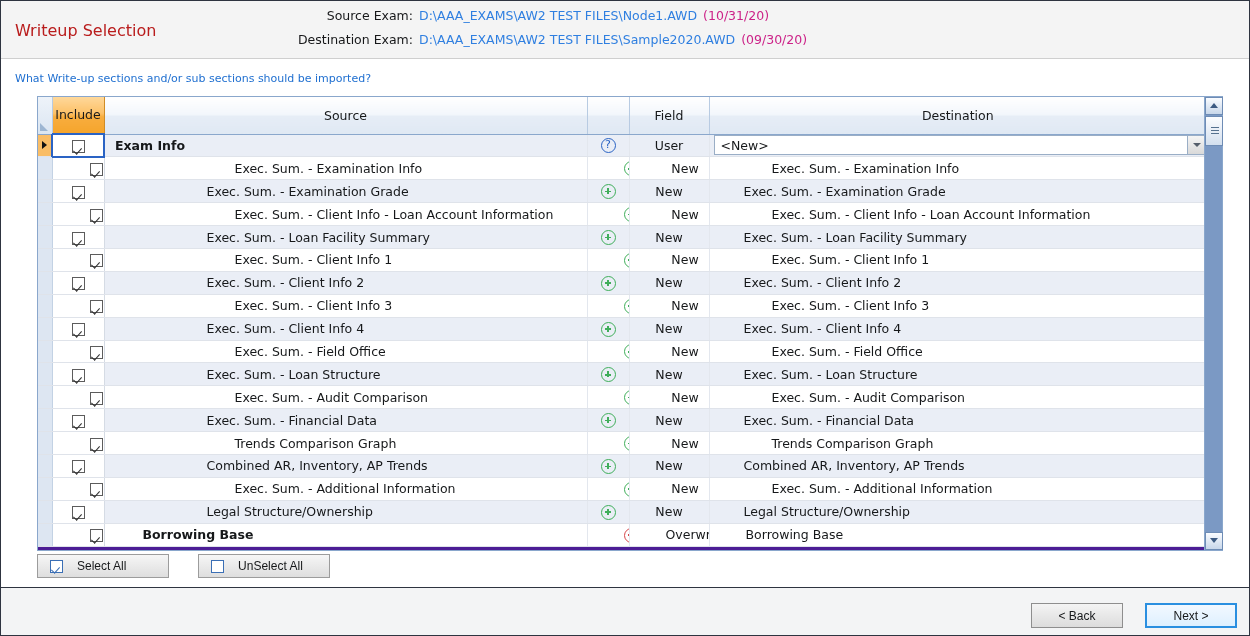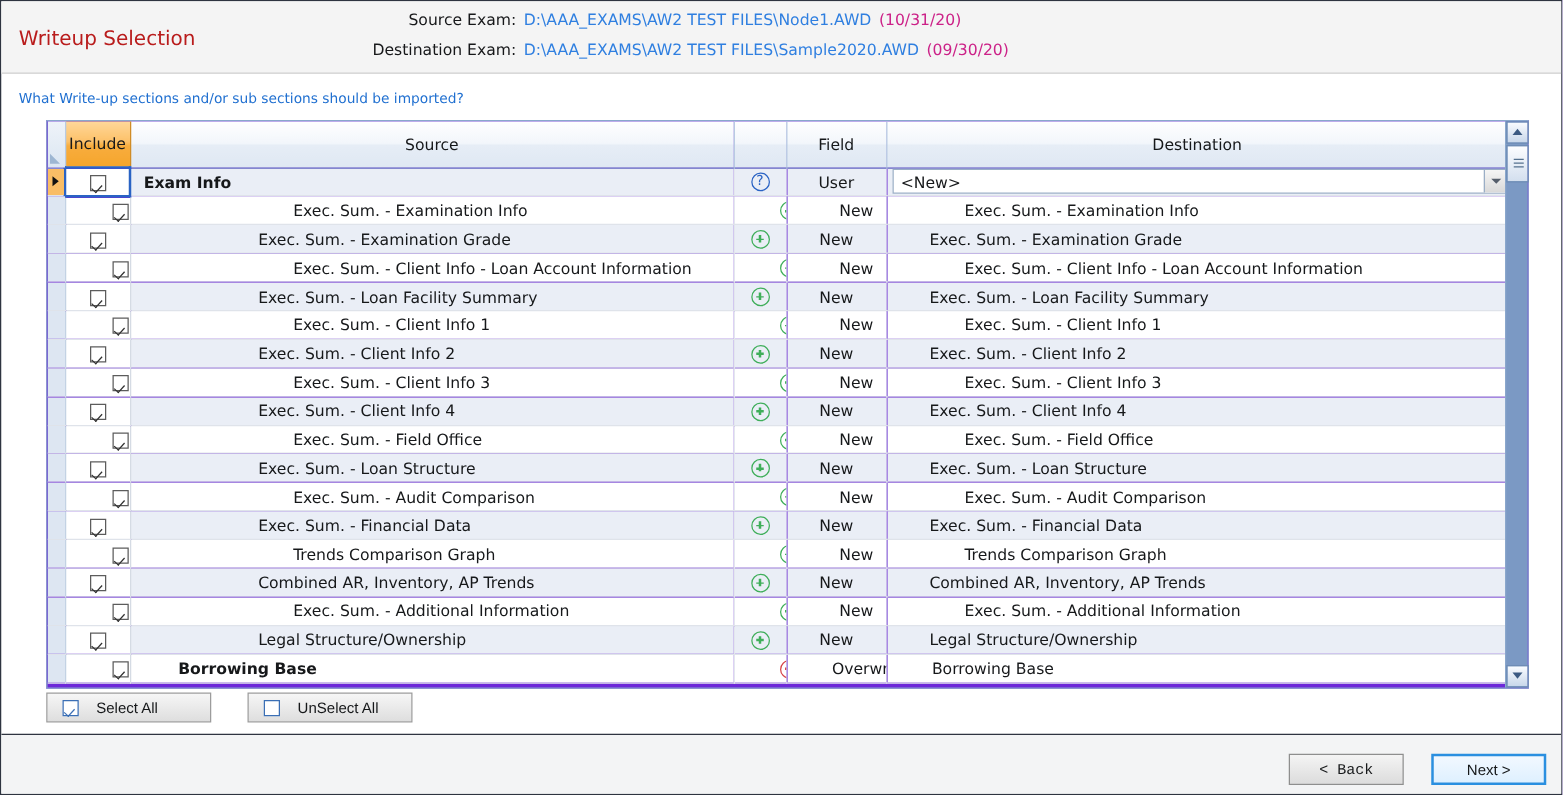"Include" .grid-wrap { background: #6d28d9 -> #4c1d95 }
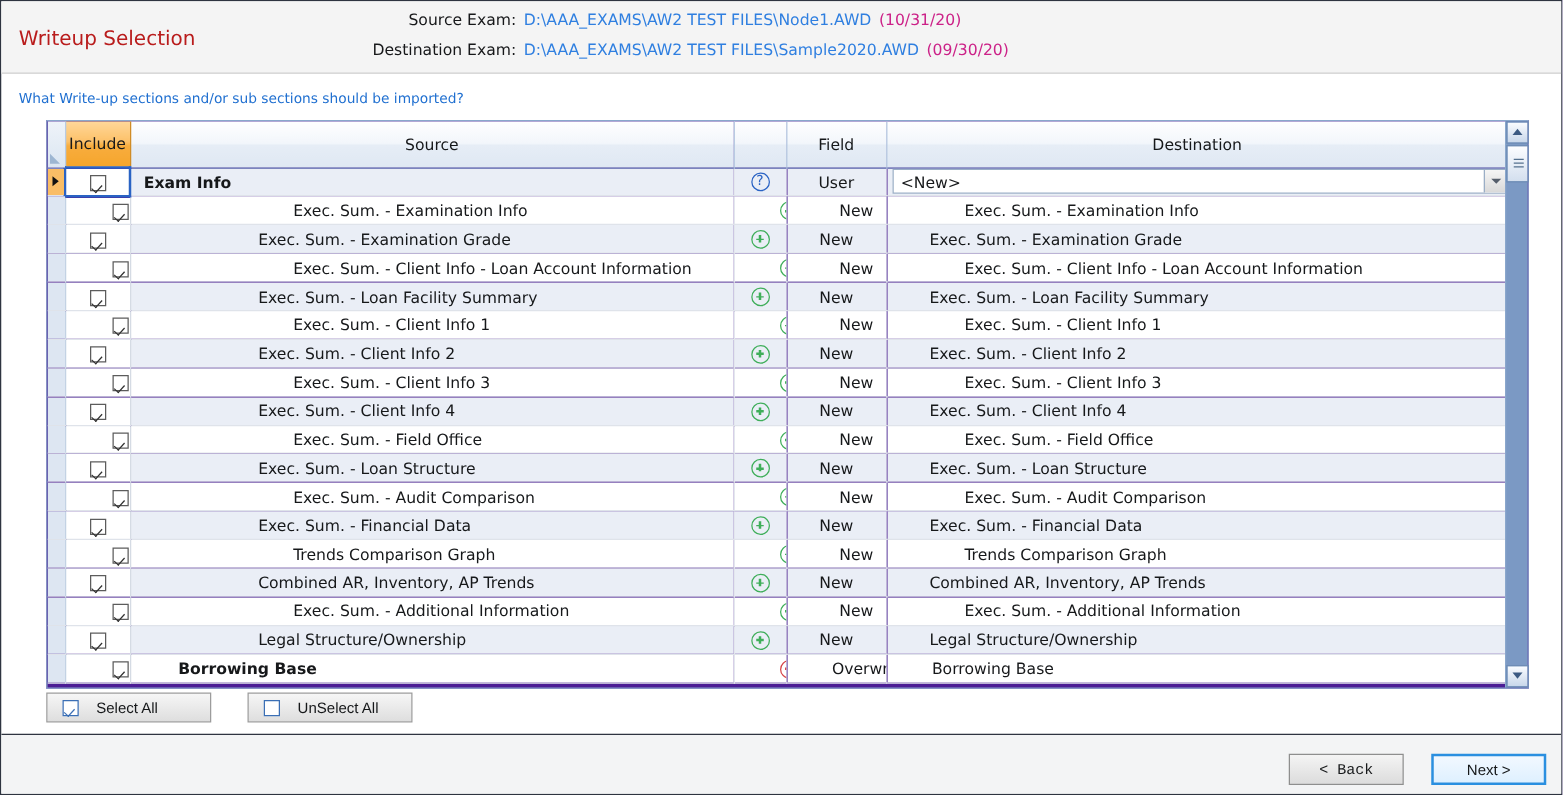"< Back" .btn-nav.back { font-family: Liberation Mono, monospace -> none }
